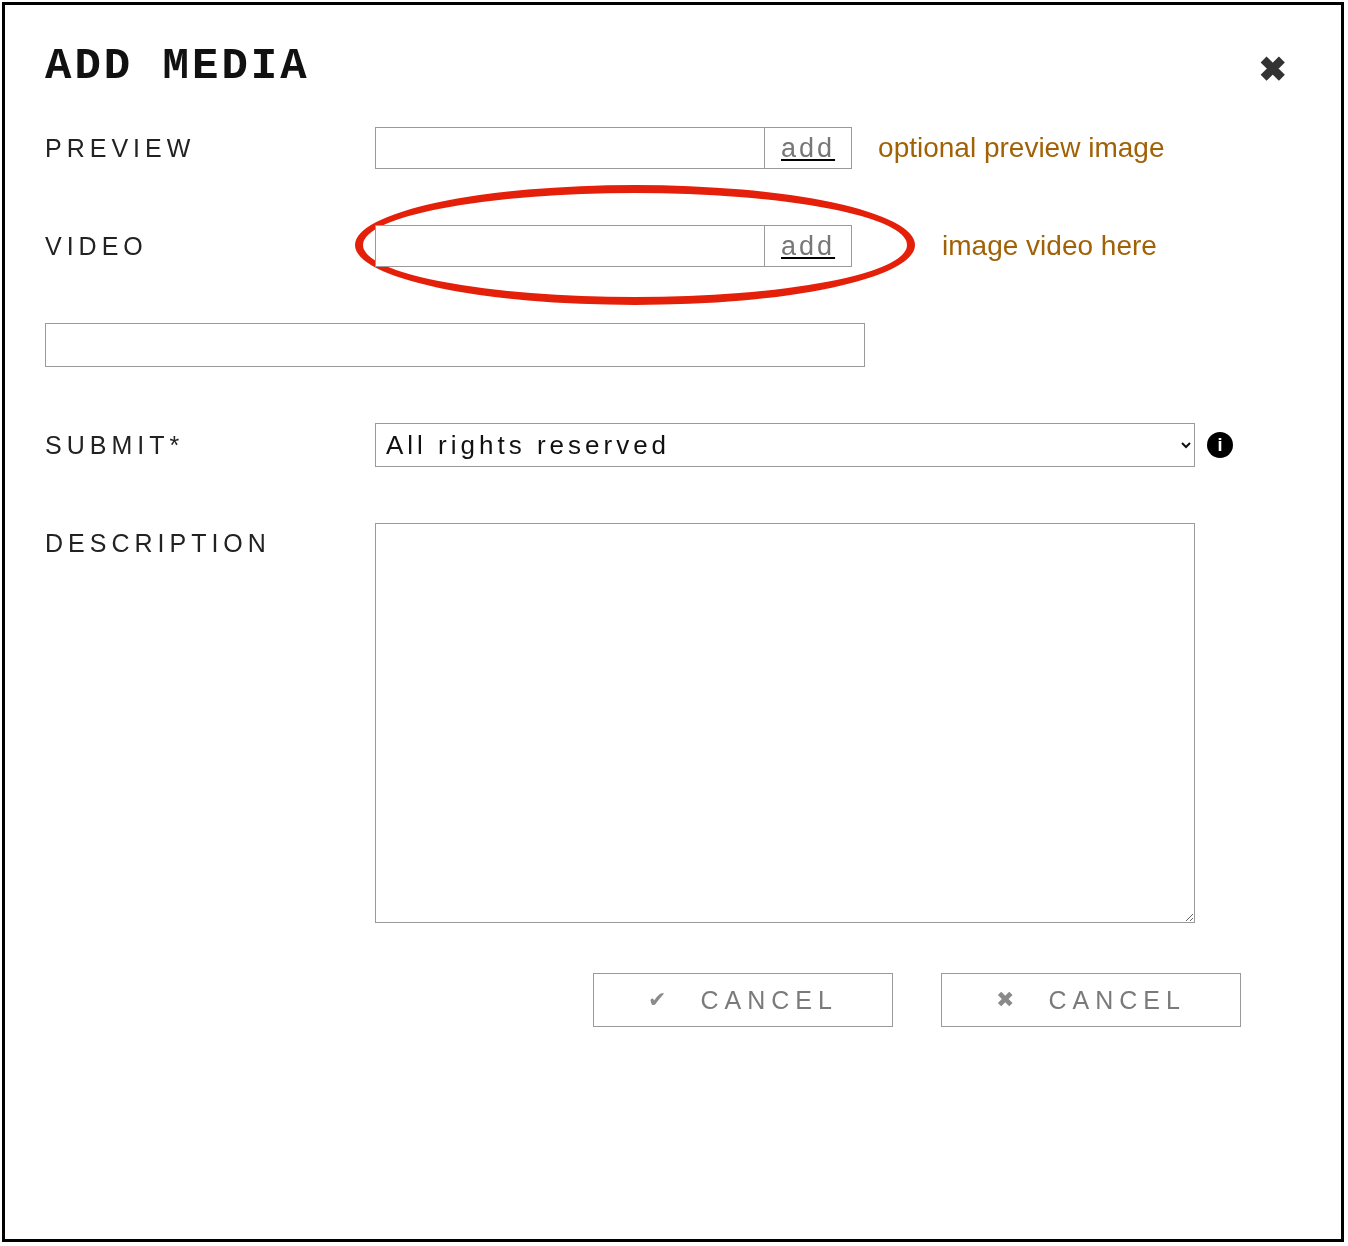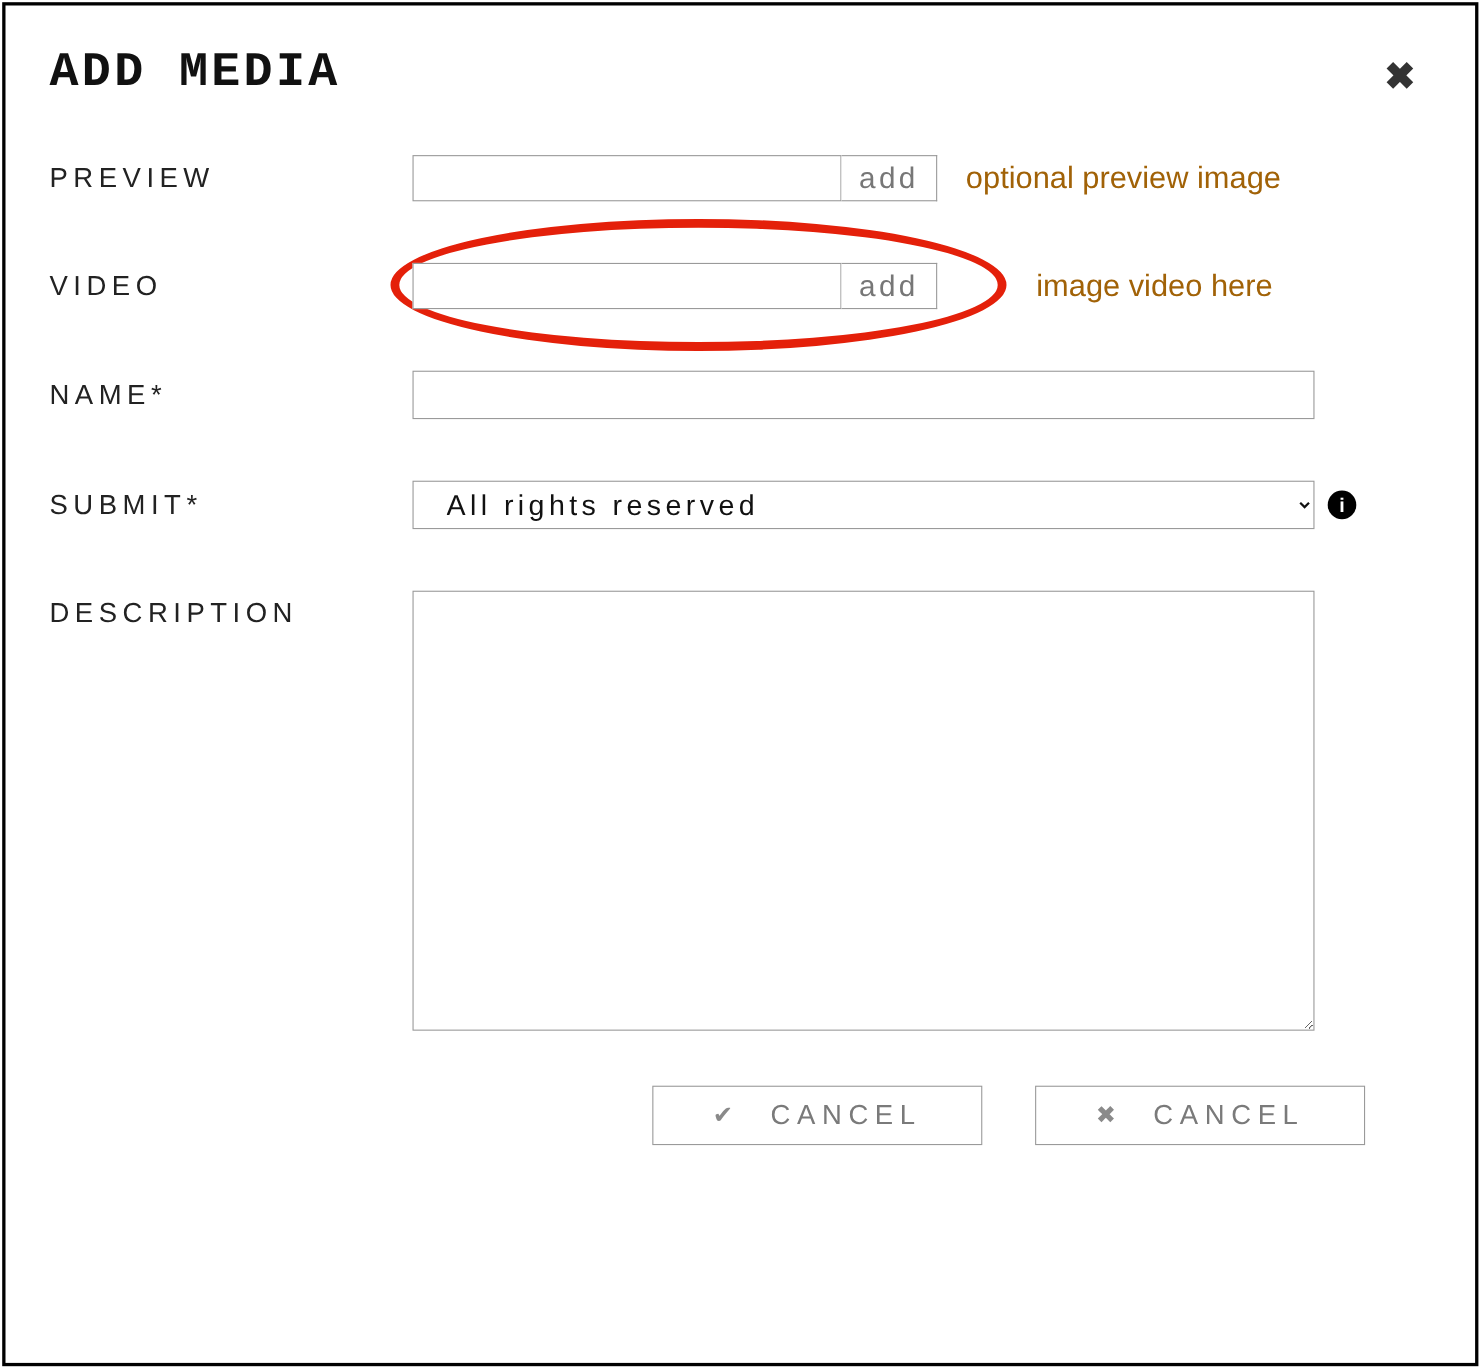"PREVIEW" .form { margin-top: 50px -> 36px }
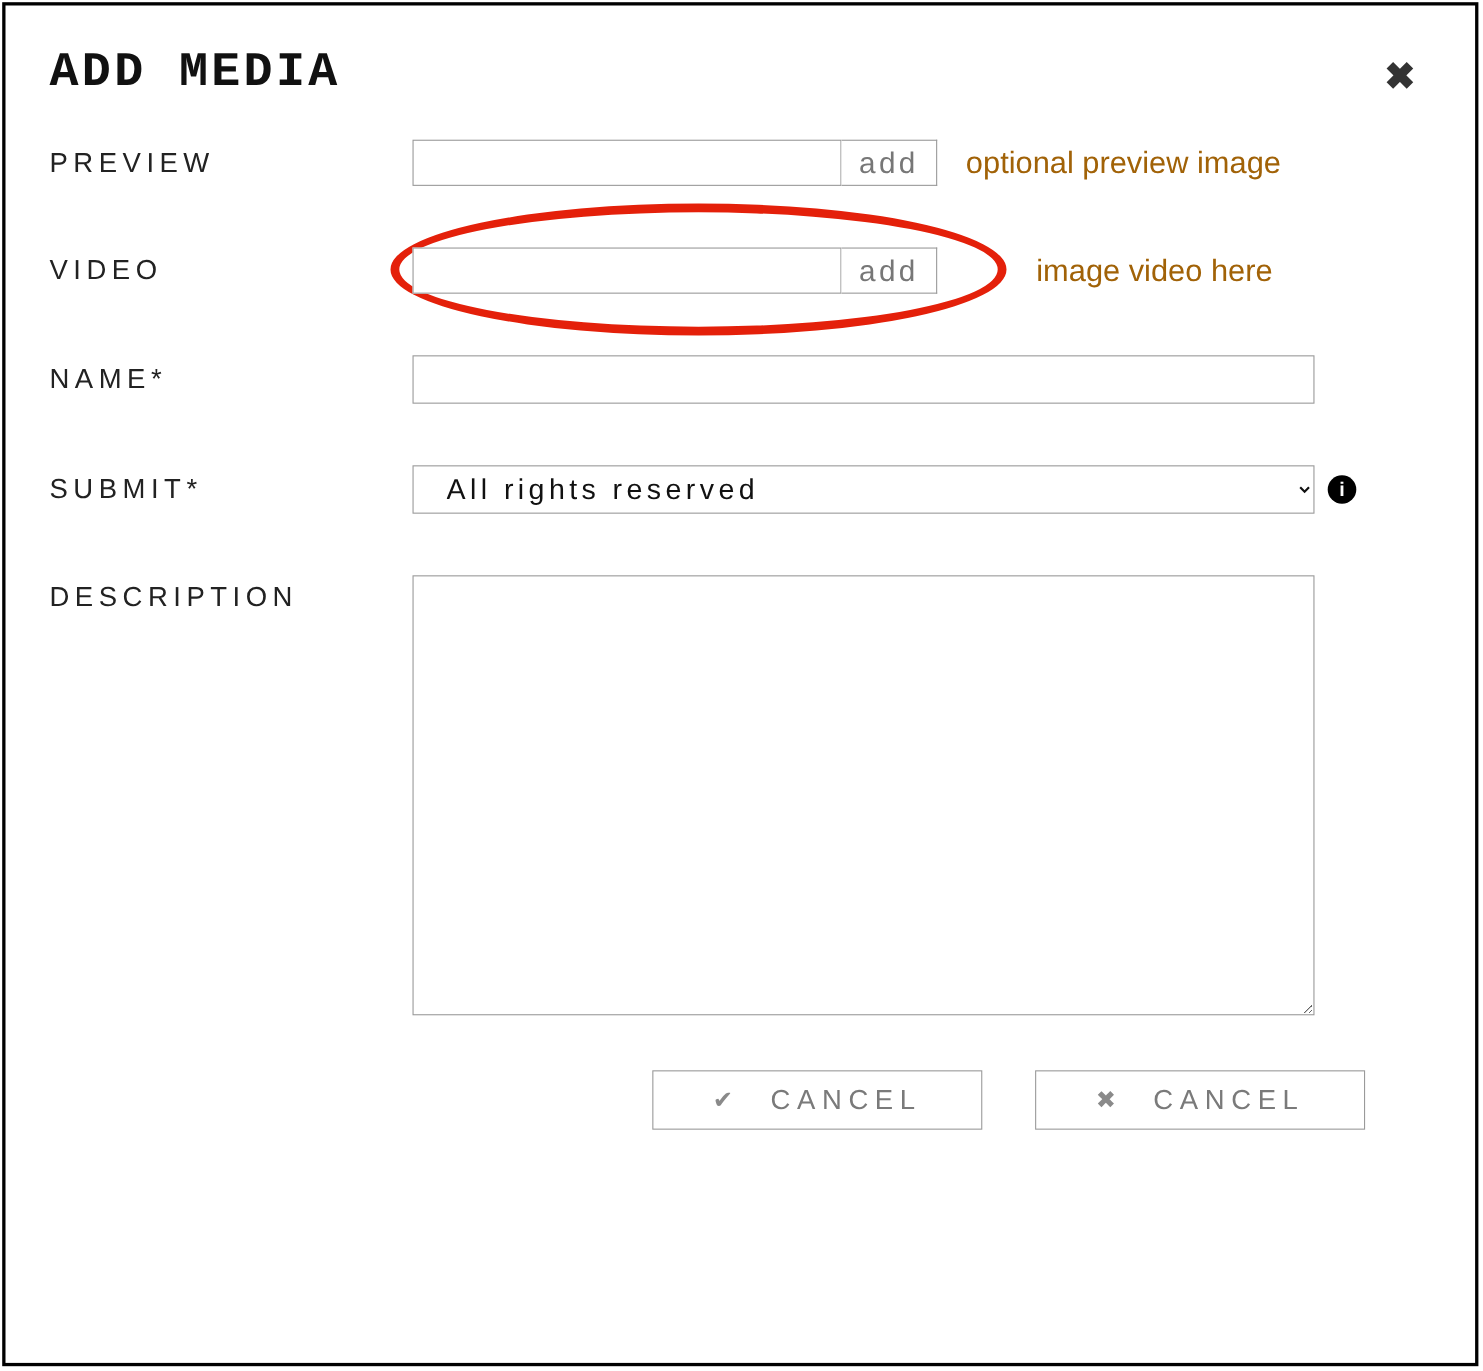"add" .file-combo { text-decoration: none -> underline }
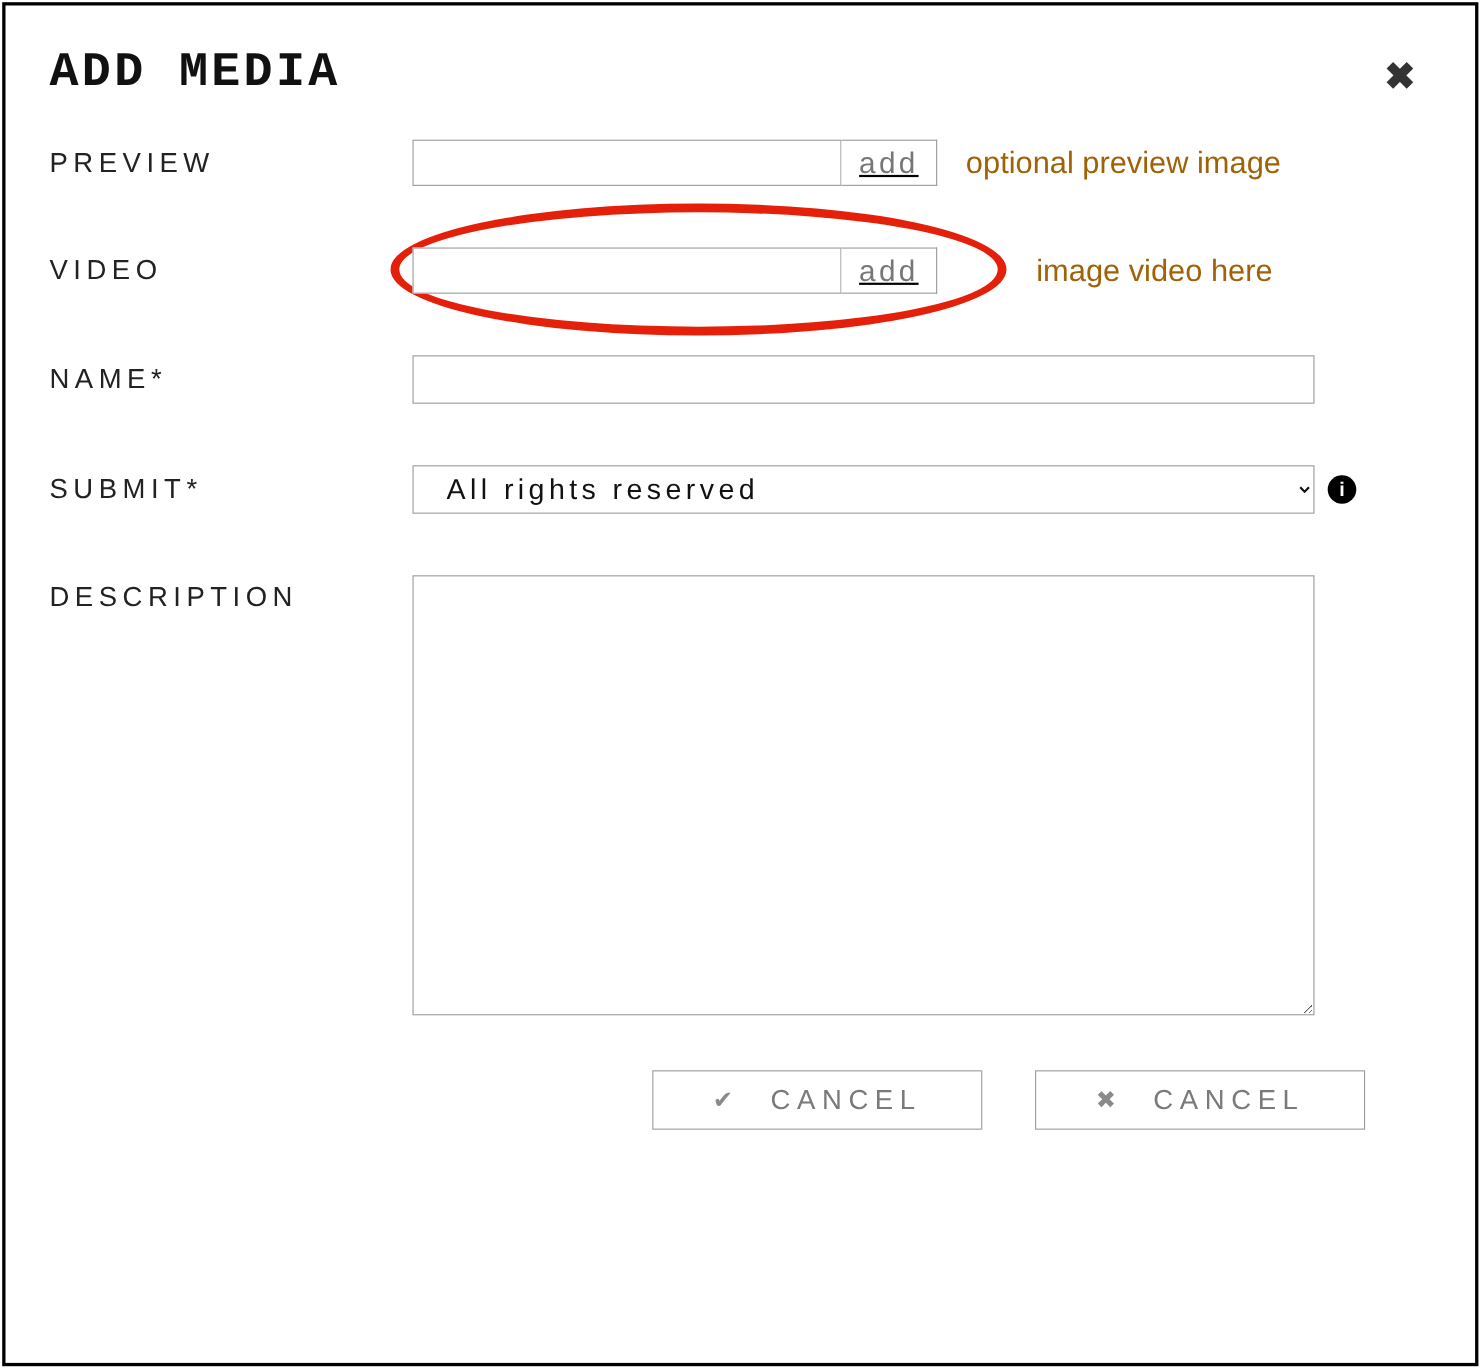"NAME*" div.lbl { html: <div>NAME*</div> -> none }
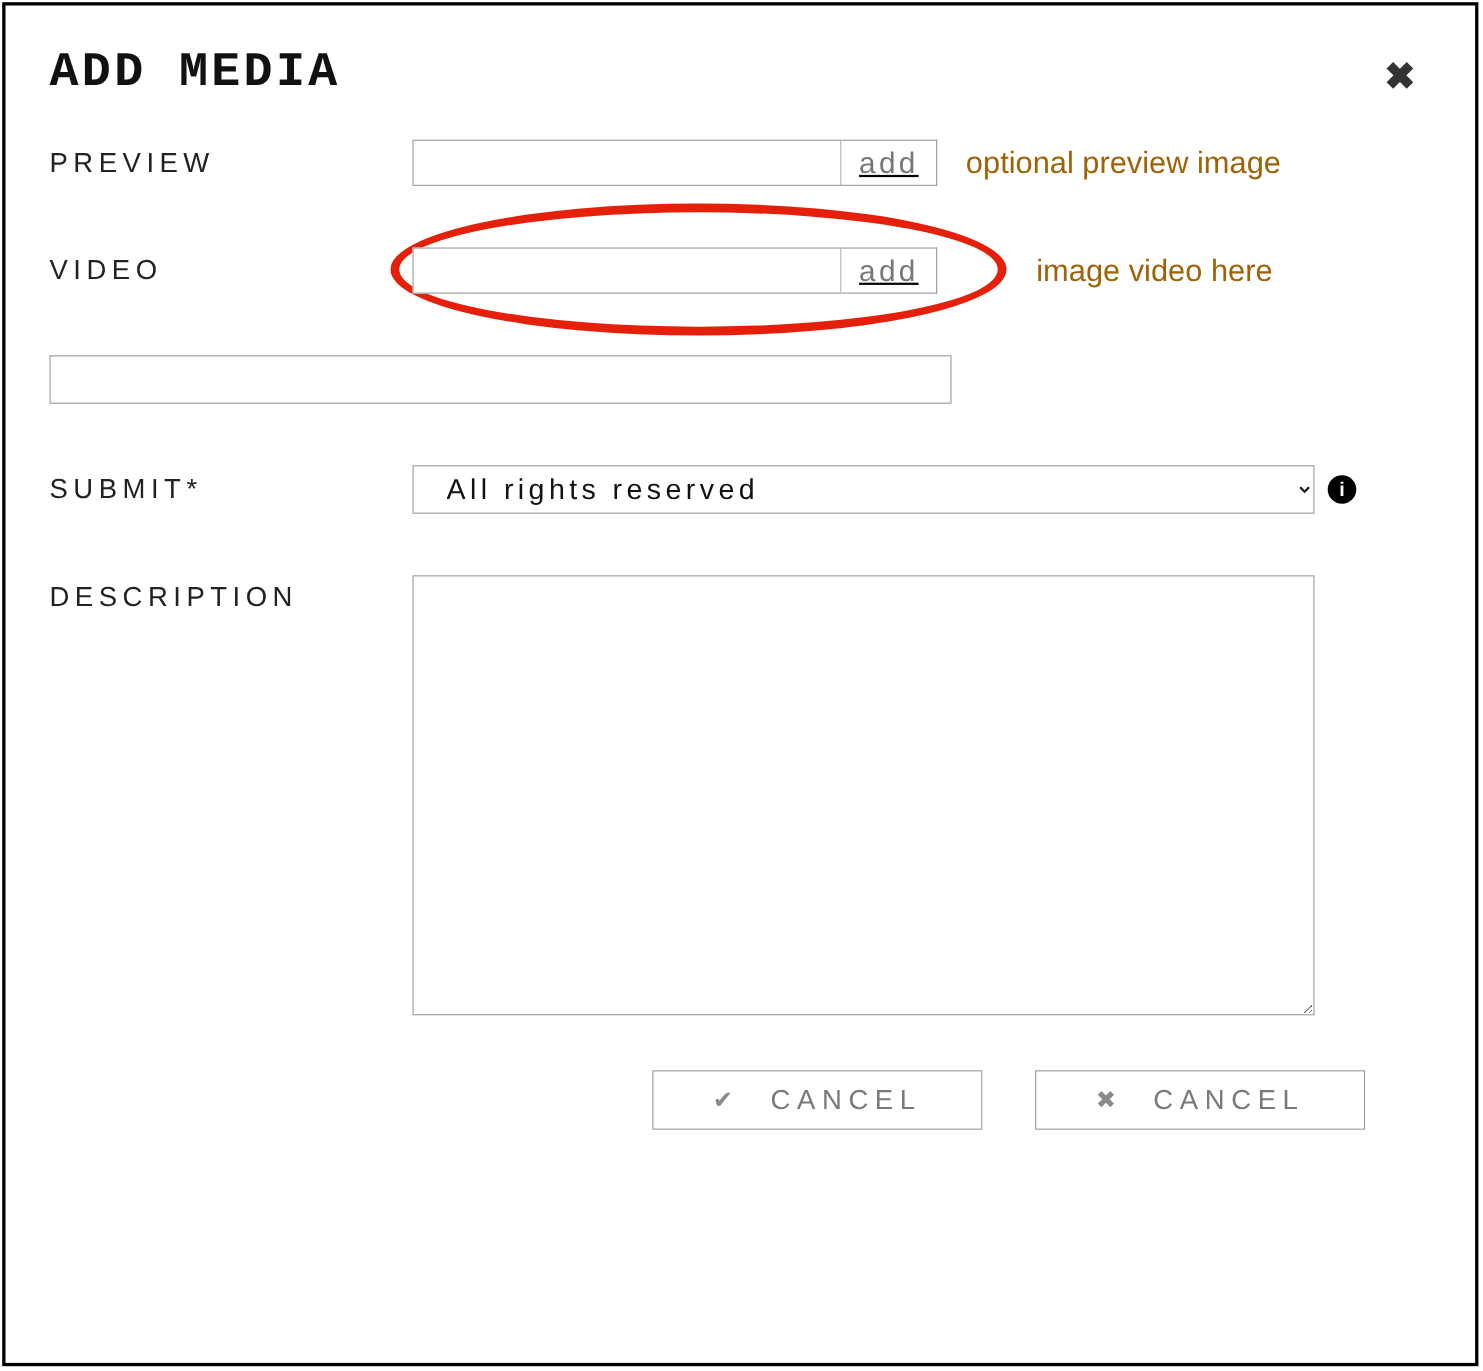"All rights reserved" .sel { padding: 0 26px -> 0 6px }
